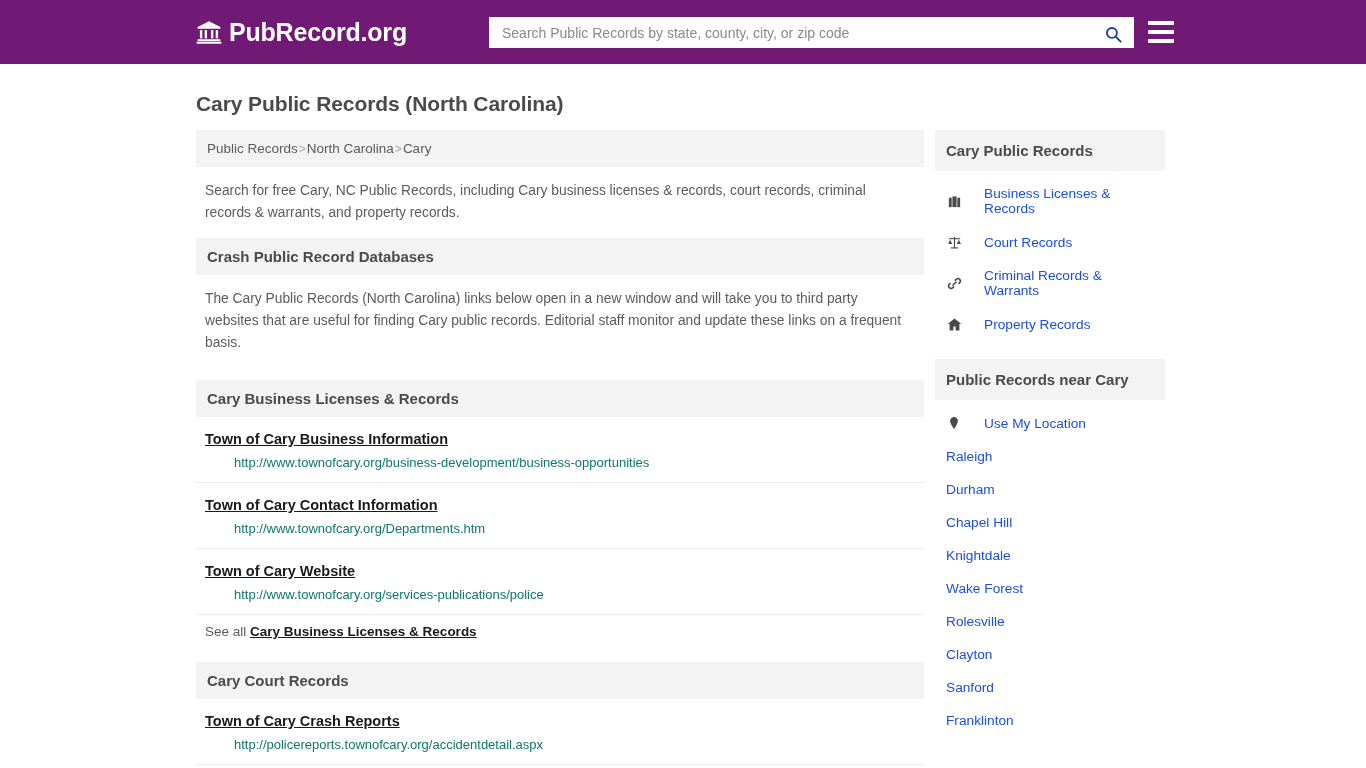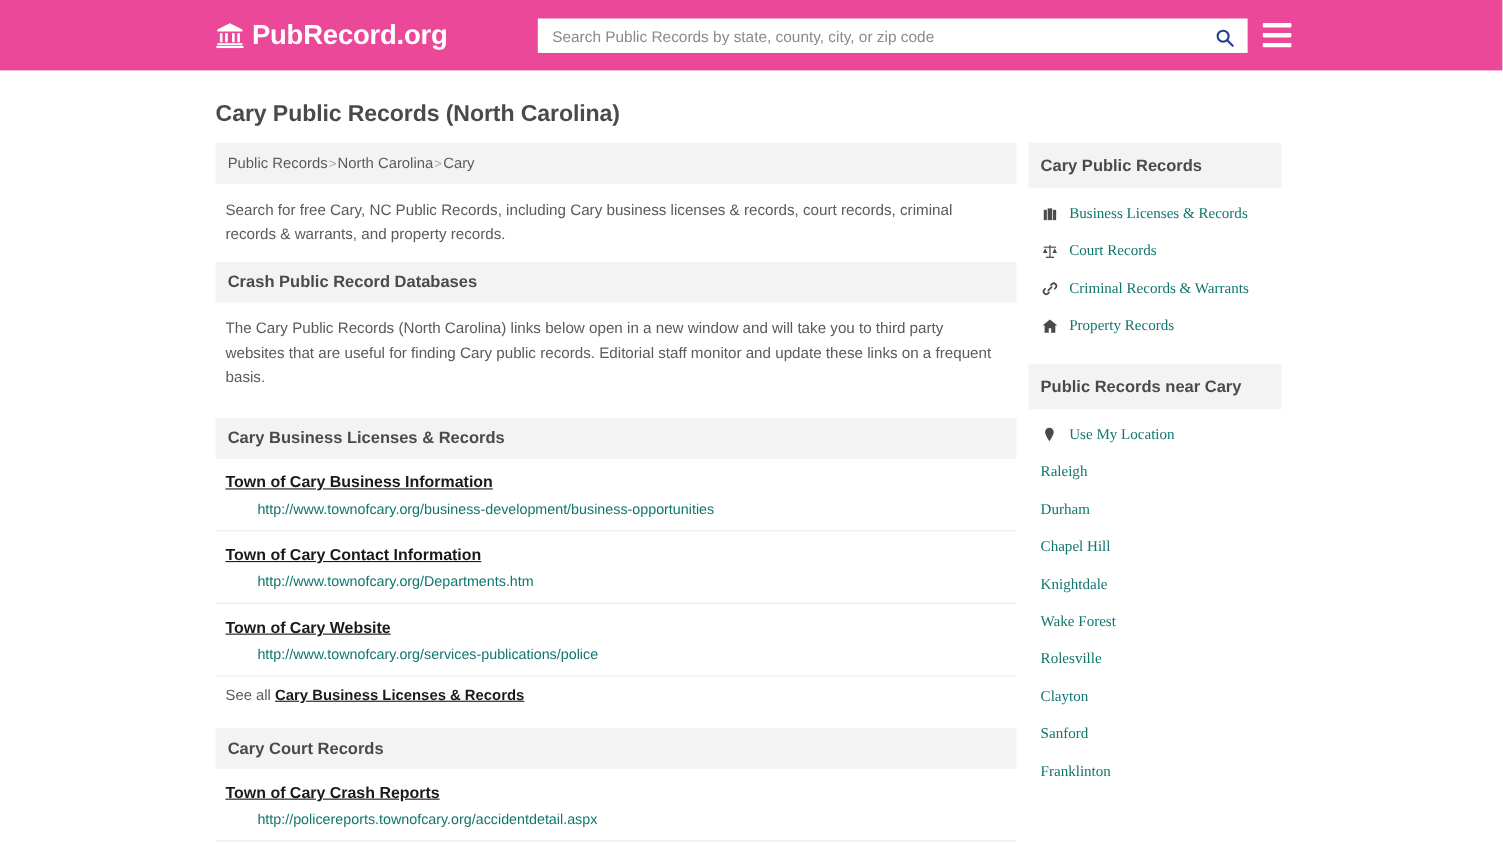"PubRecord.org" .site-header { background: #ec4899 -> #701a75 }
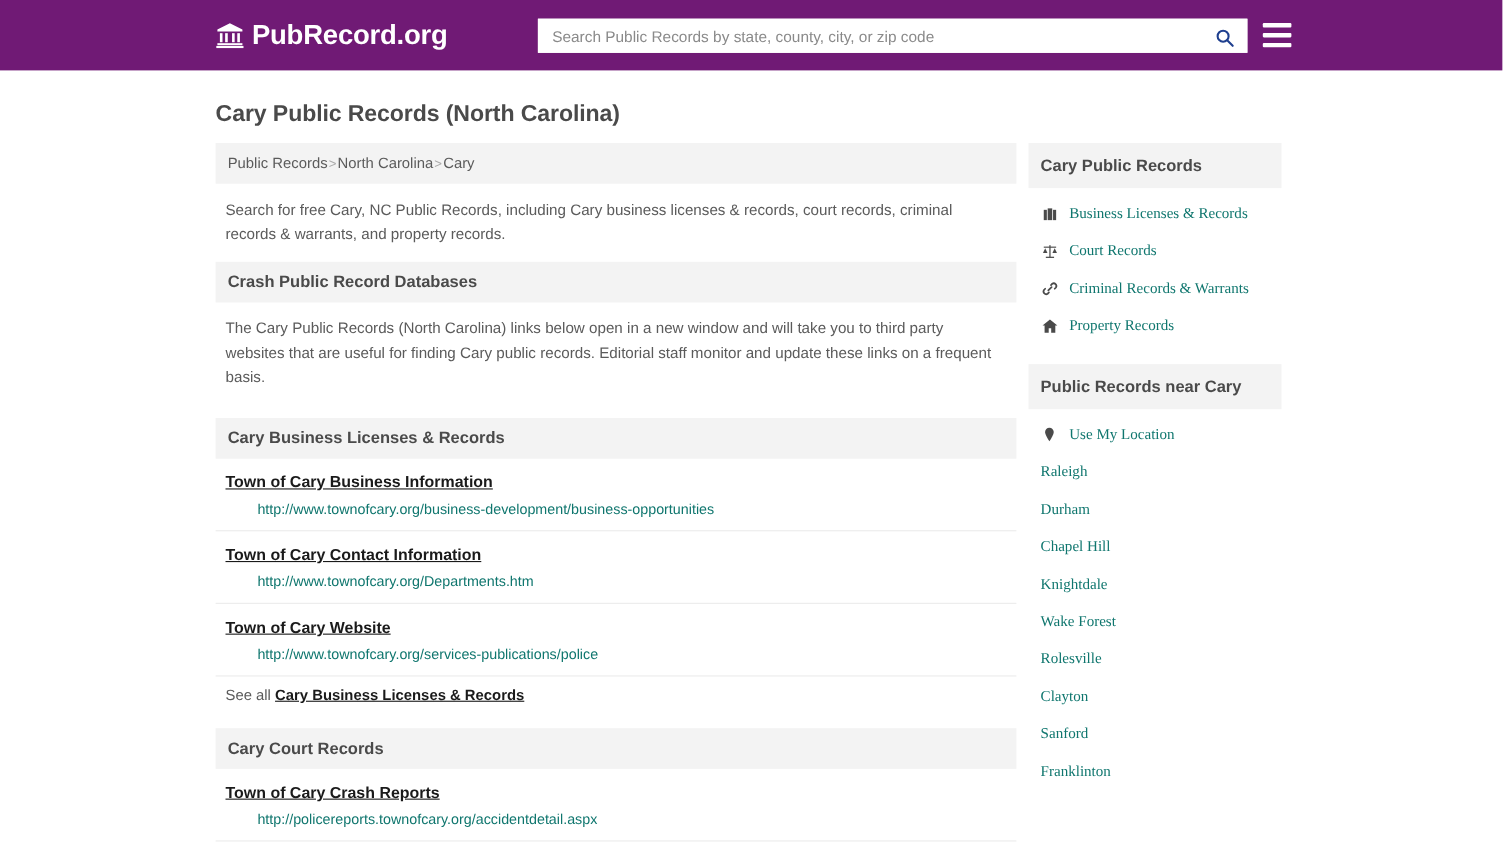"Business Licenses & Records" .side-item { color: #0f766e -> #1d4ed8; font-family: Liberation Serif, serif -> none; gap: 10px -> 22px }
